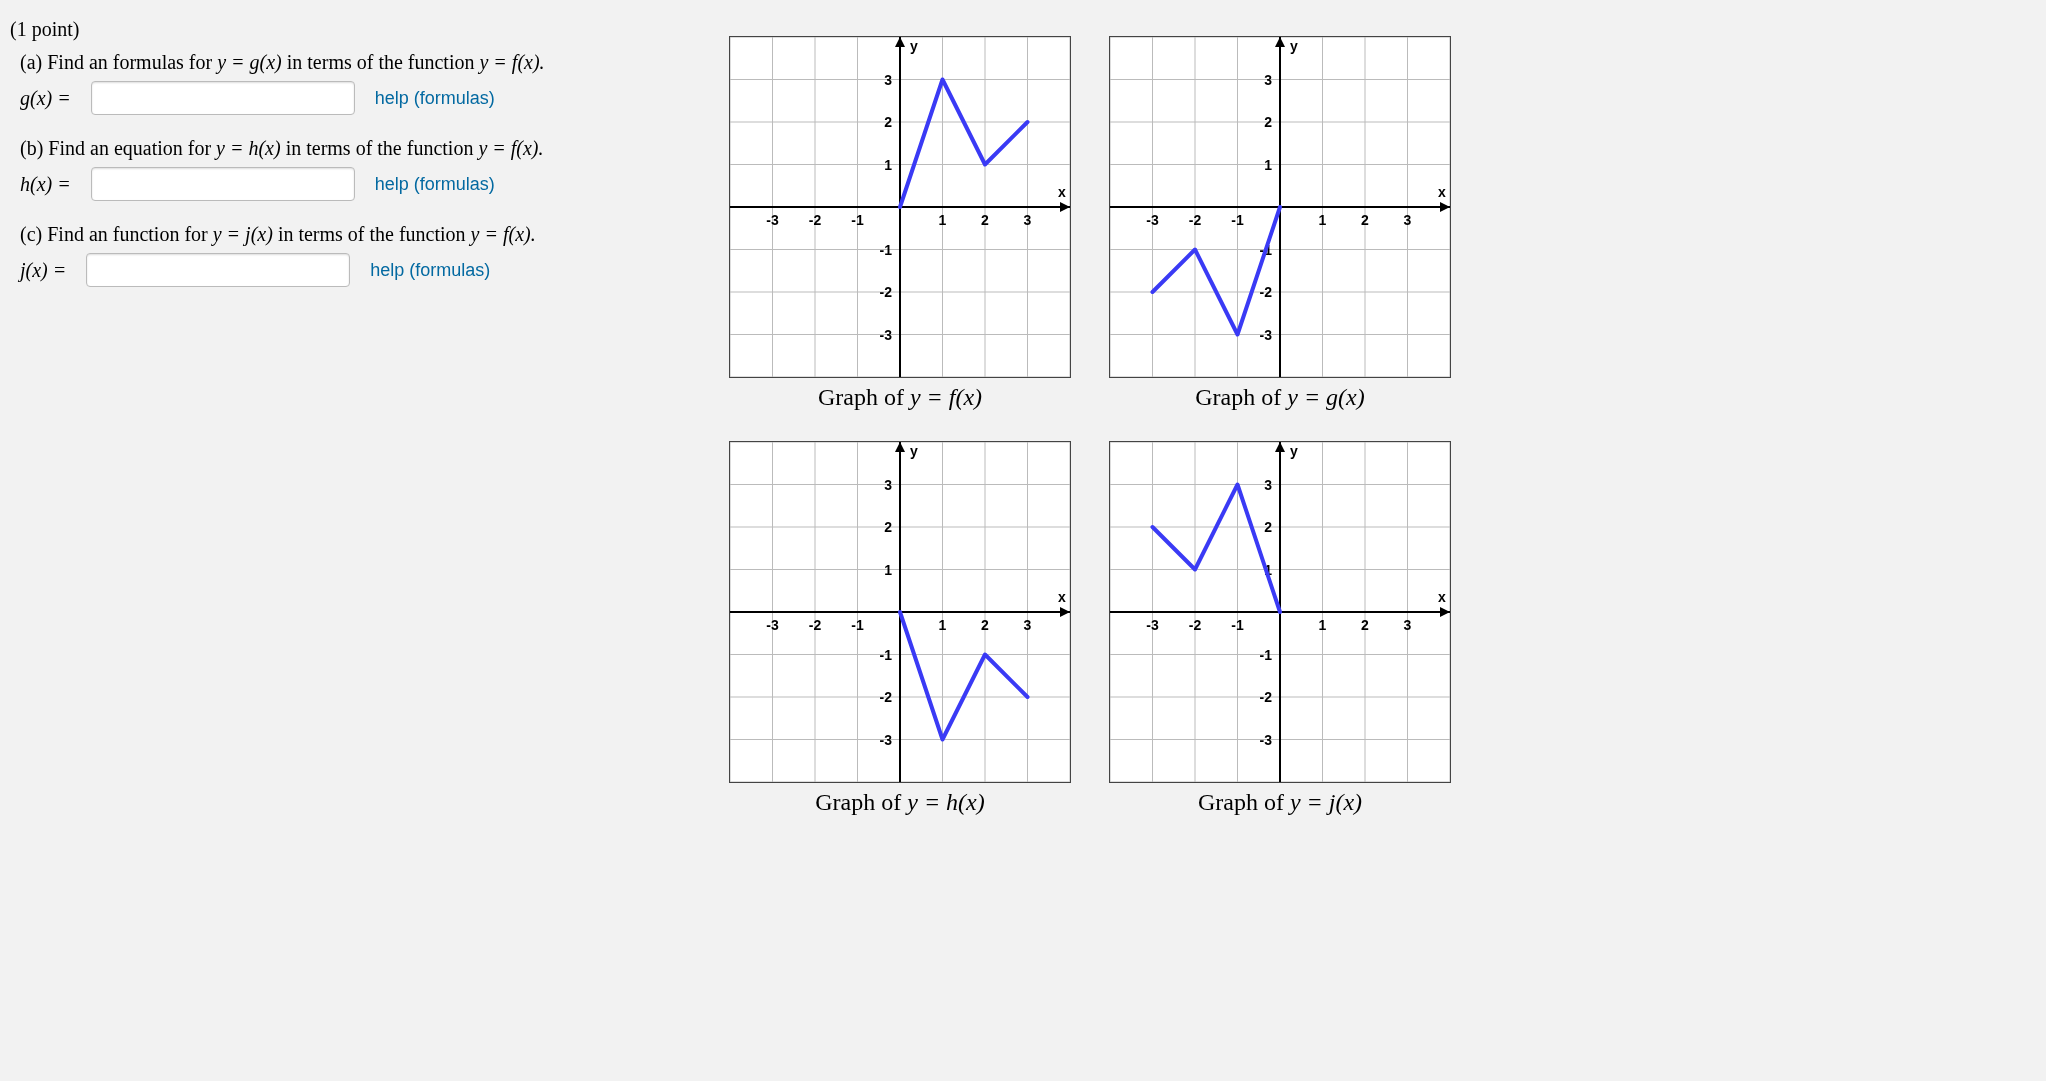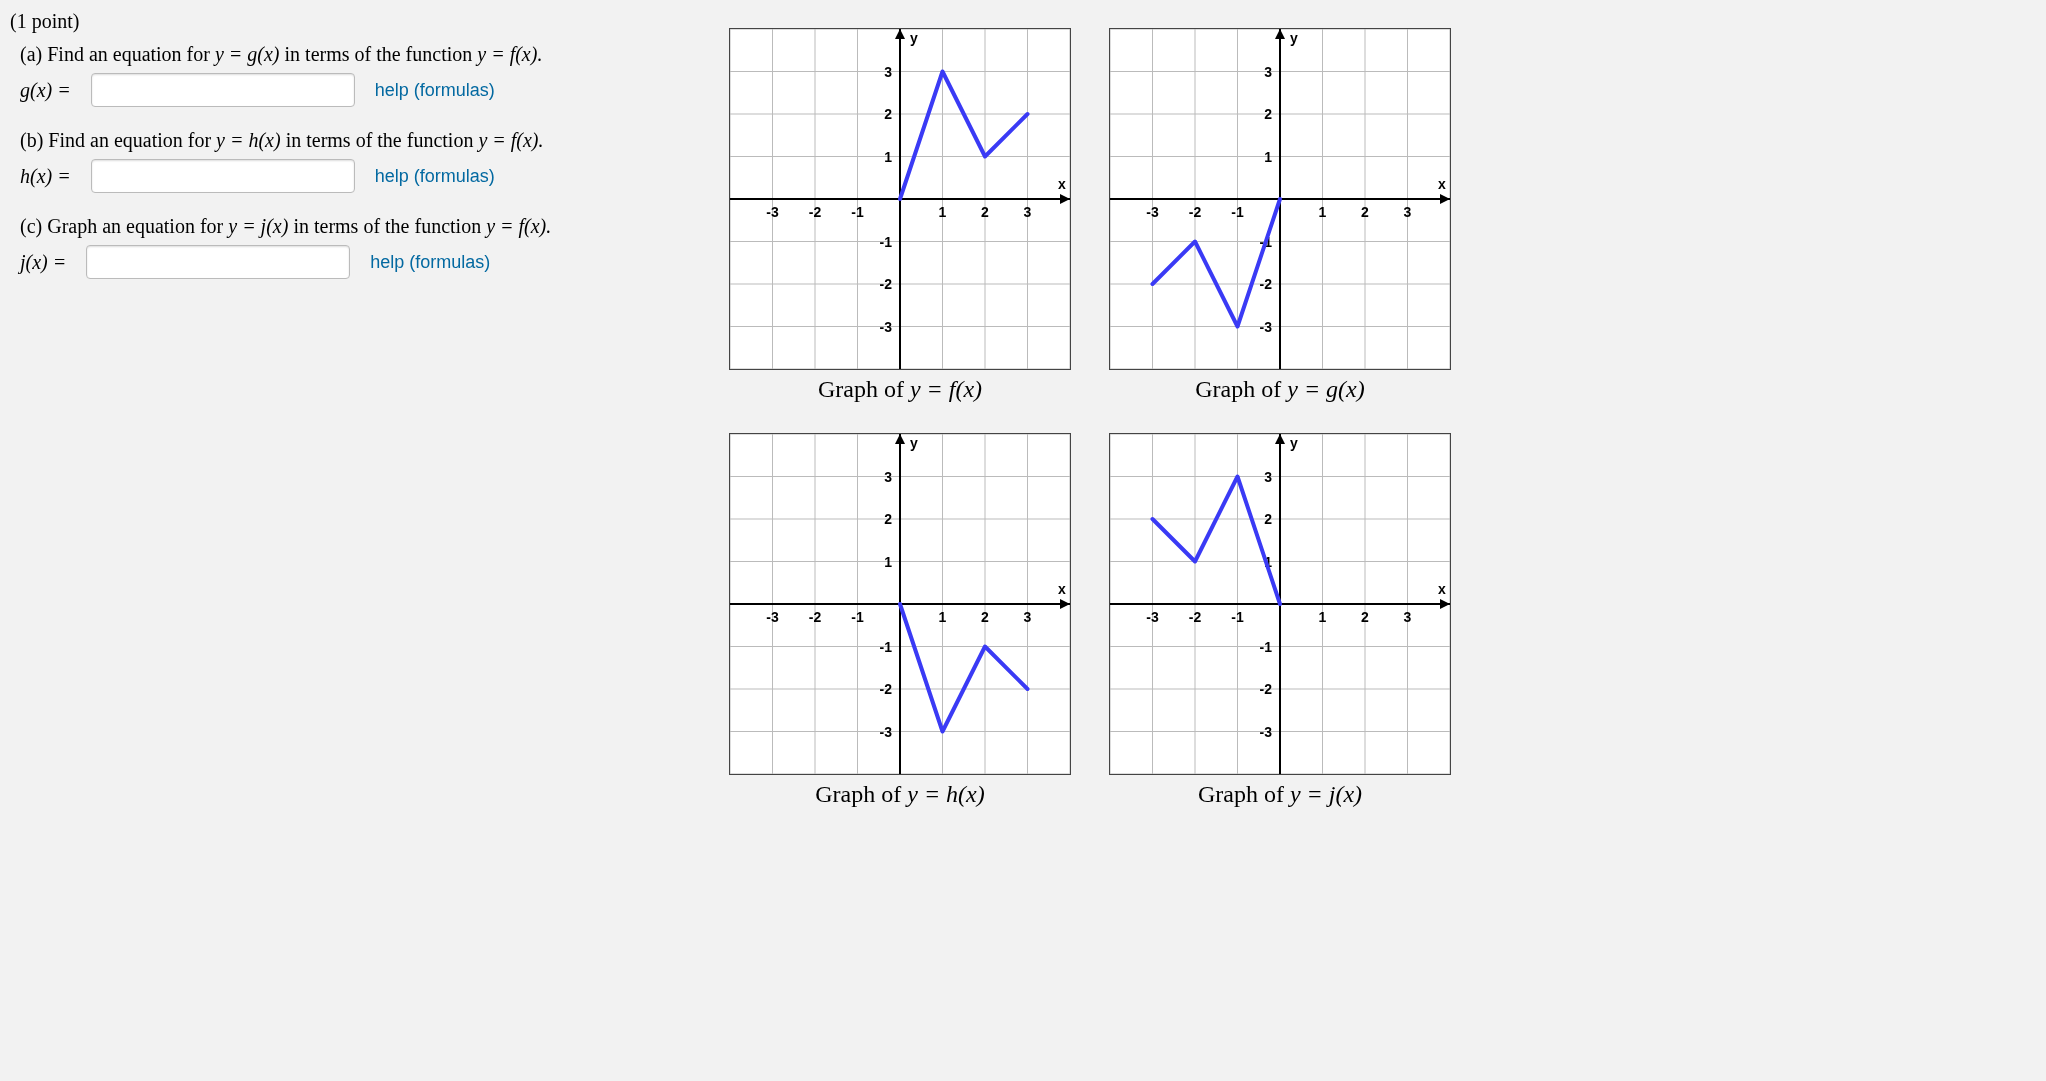"(1 point)" .wrap { padding: 8px 10px -> 16px 10px }
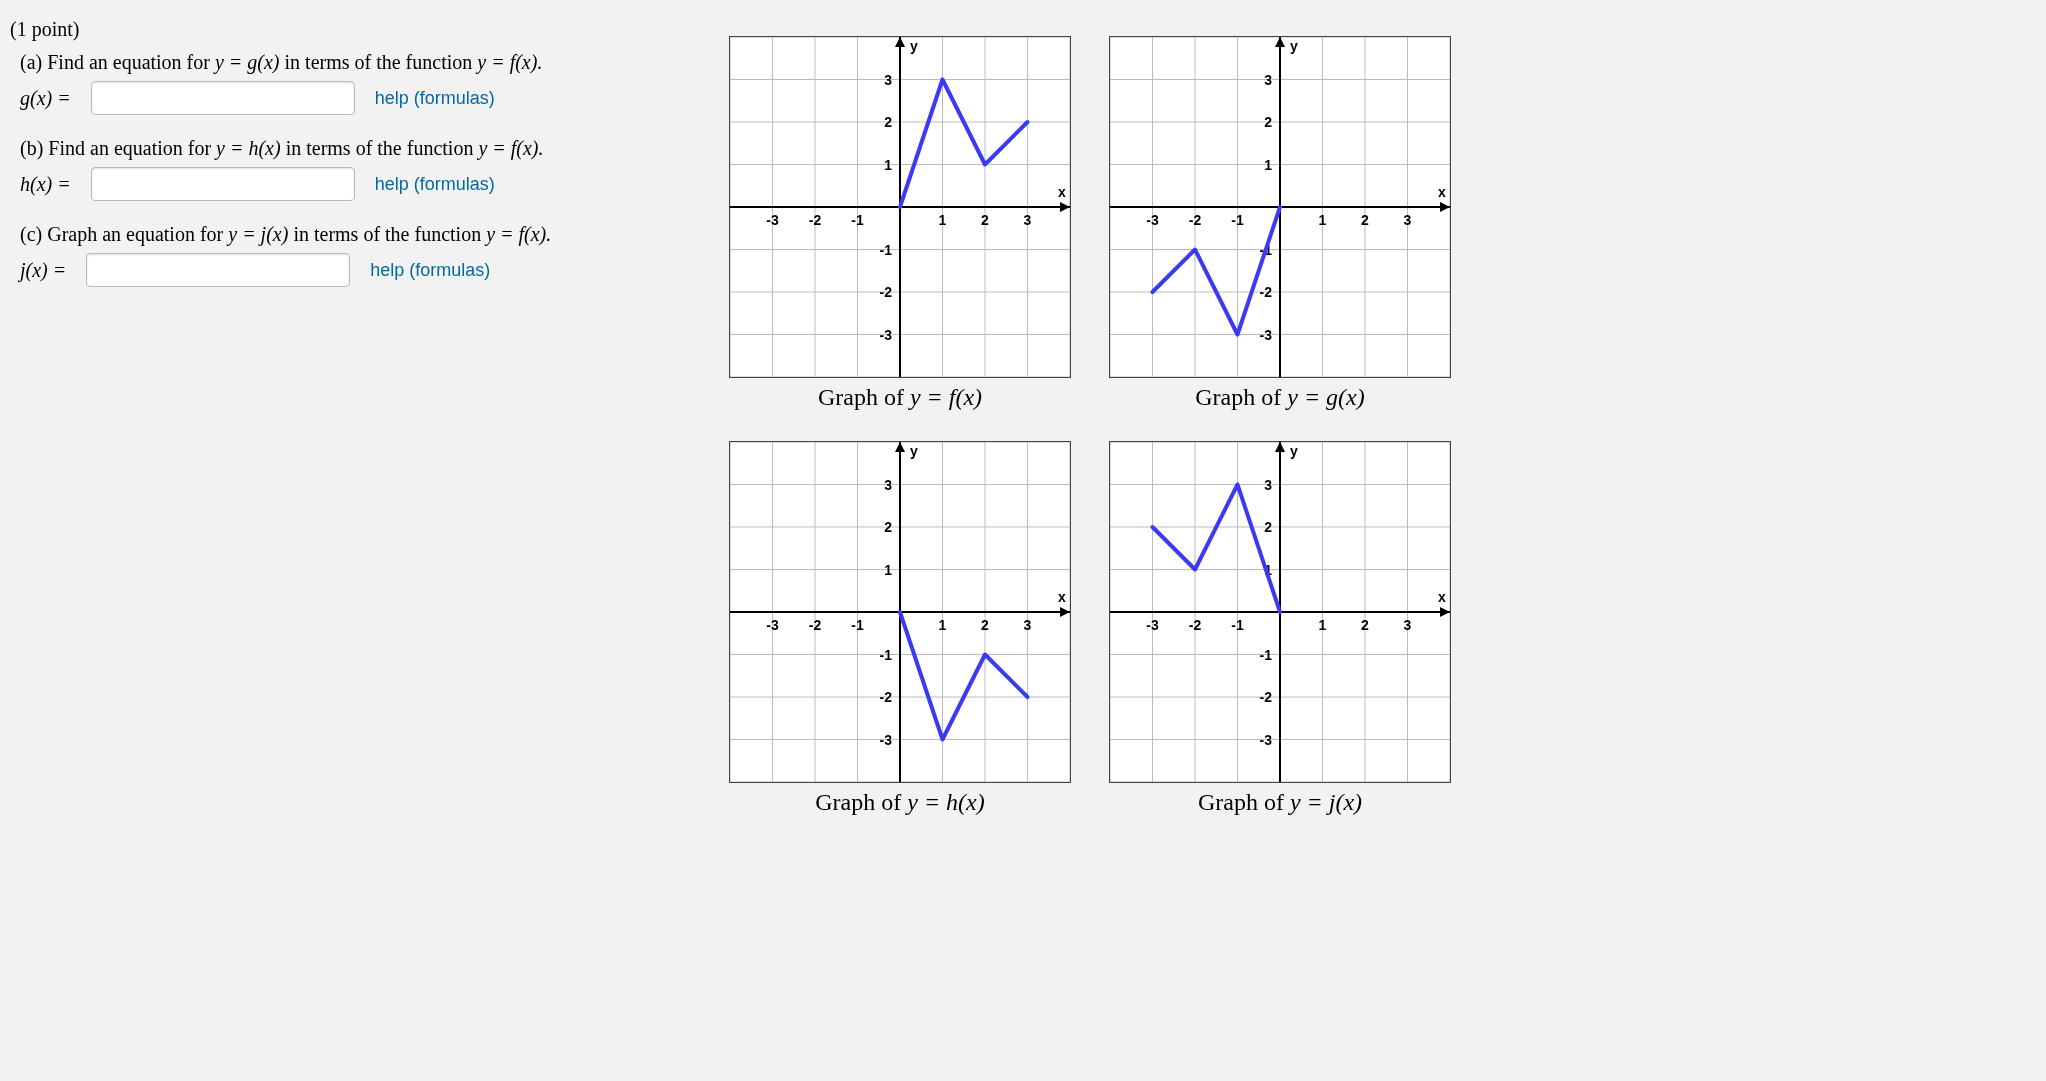"(a) Find an equation for" span { text: equation -> formulas }
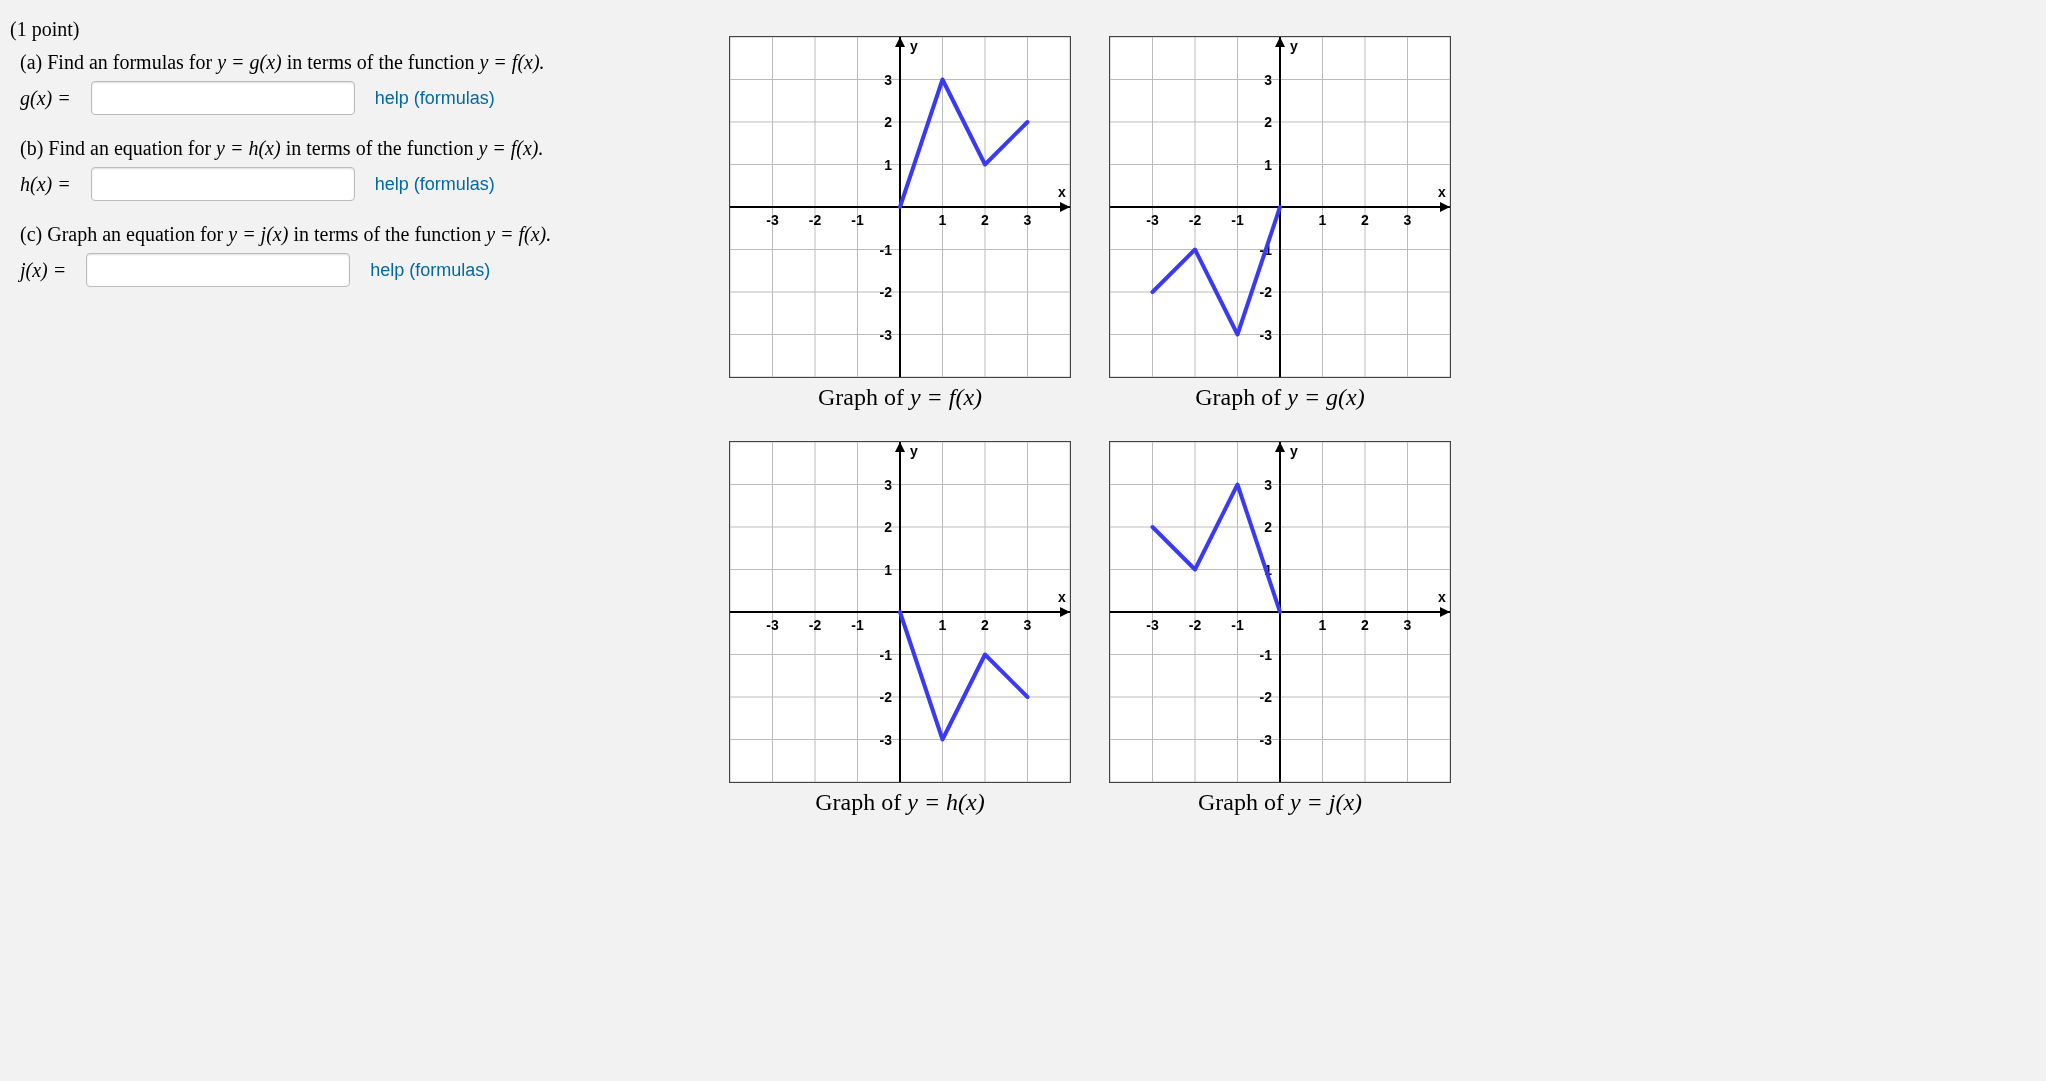"(c) Graph an equation for" span { text: Graph an equation -> Find an function }
